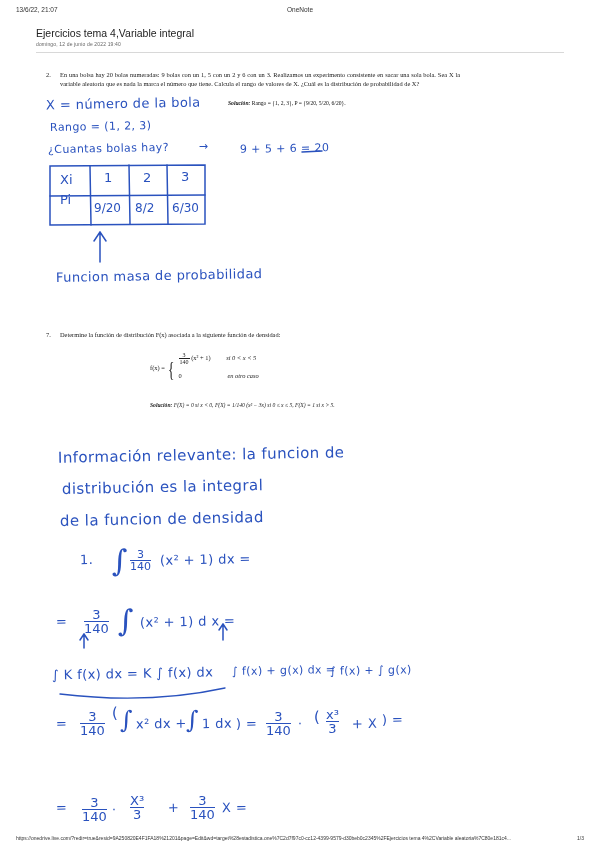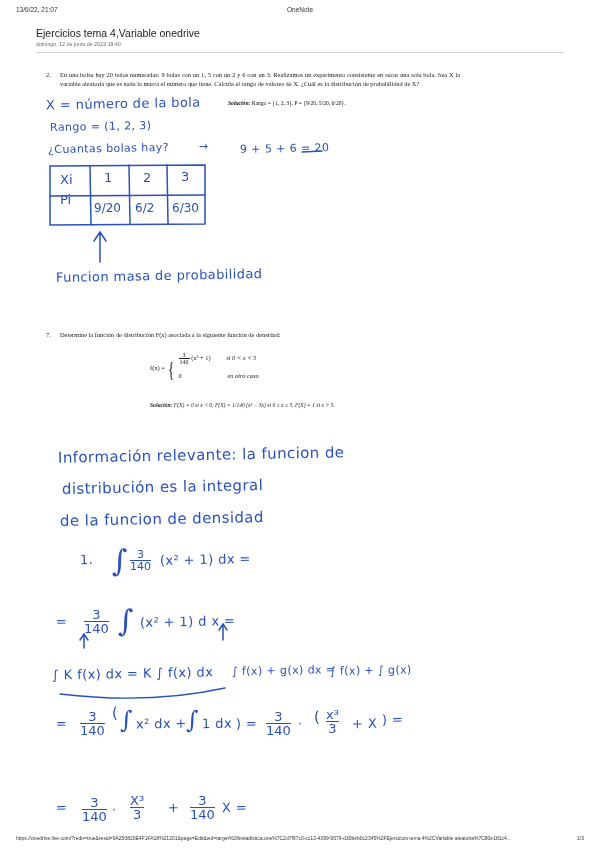"Ejercicios tema 4,Variable onedrive" div.note-title { text: onedrive -> integral }
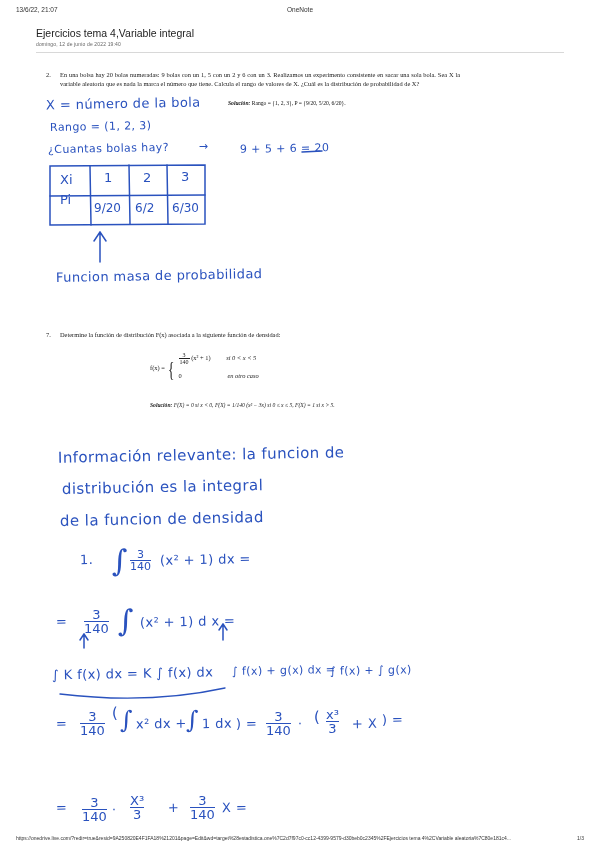"6/2" div.tcell { text: 6/2 -> 8/2 }
